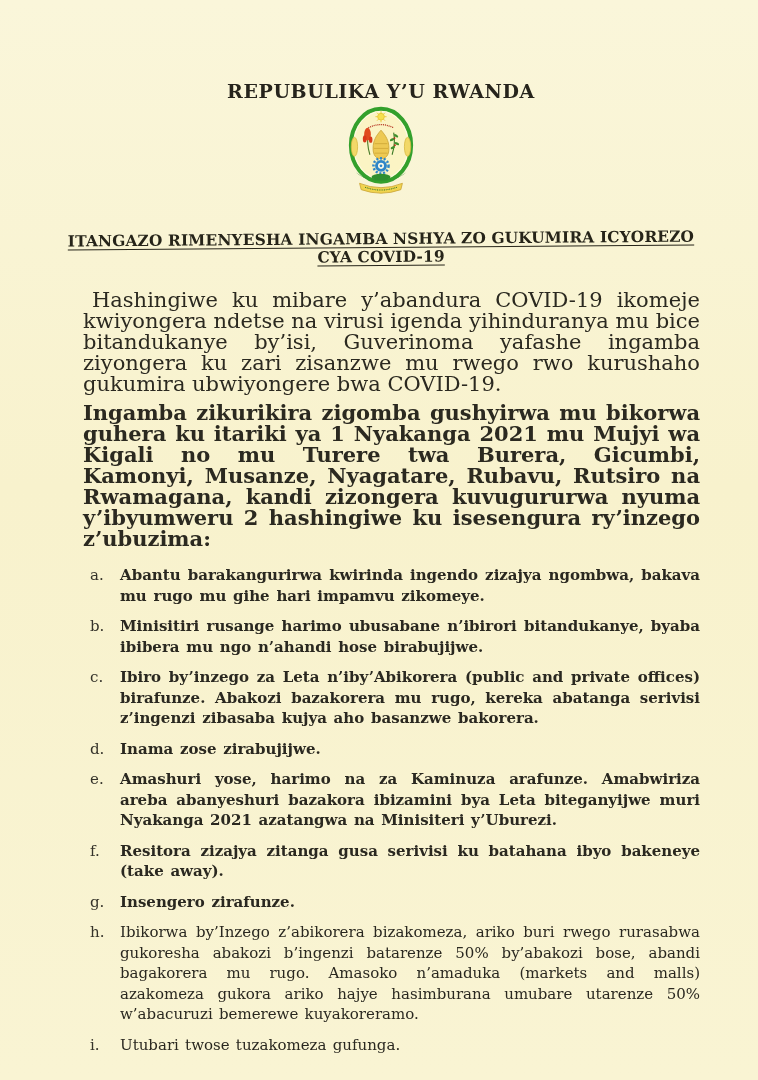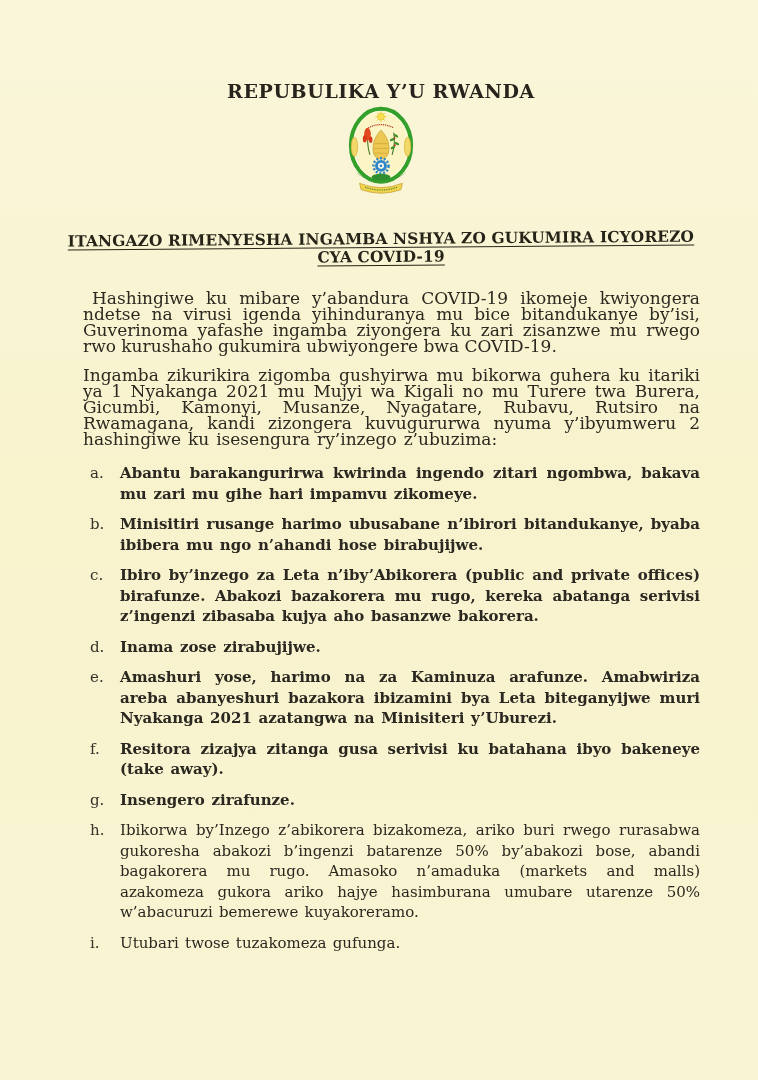"Hashingiwe ku mibare y’abandura COVID-19" .para { font-size: 17px -> 21px; line-height: 16px -> 21px }
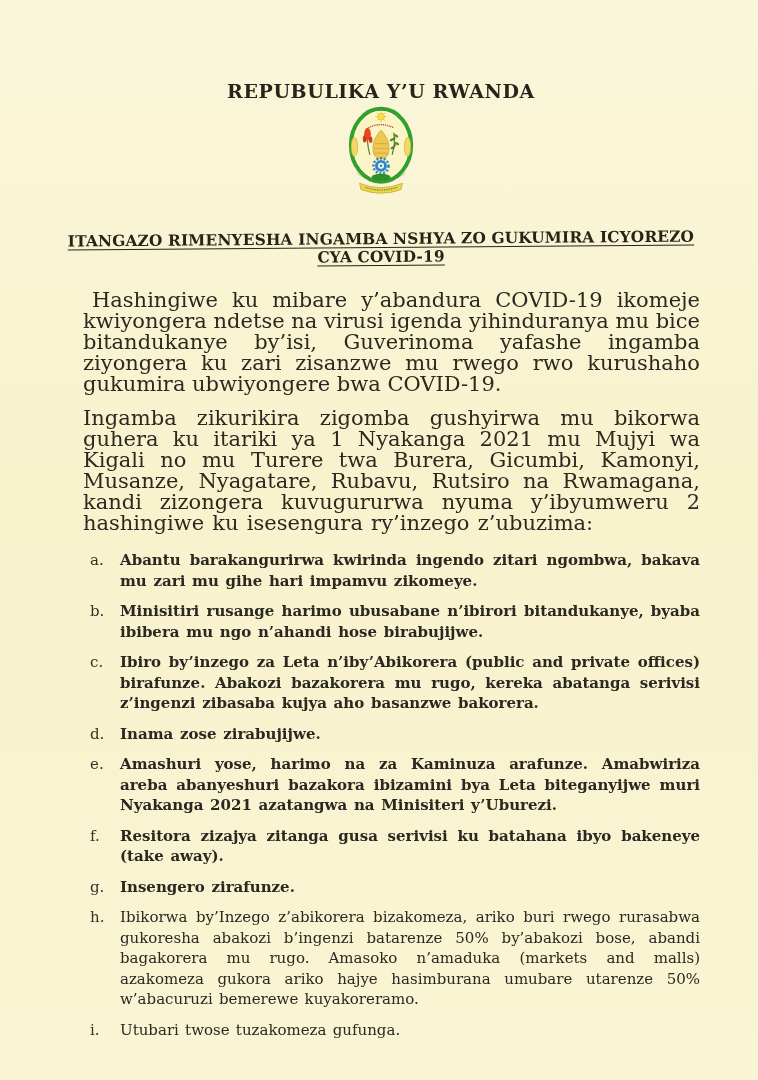"Ingamba zikurikira zigomba gushyirwa mu" .para.bold { font-weight: normal -> bold; margin-top: 13px -> 7px }
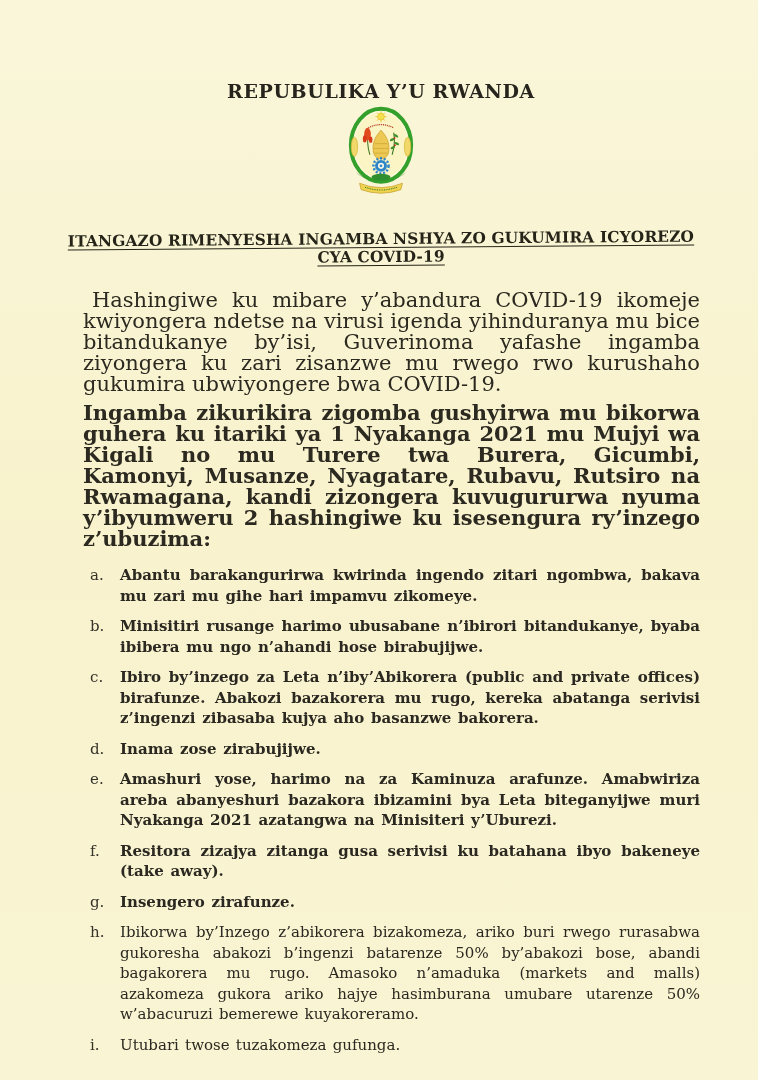"Abantu barakangurirwa kwirinda ingendo" span.block { text: zitari ngombwa, bakava mu zari -> zizajya ngombwa, bakava mu rugo }
